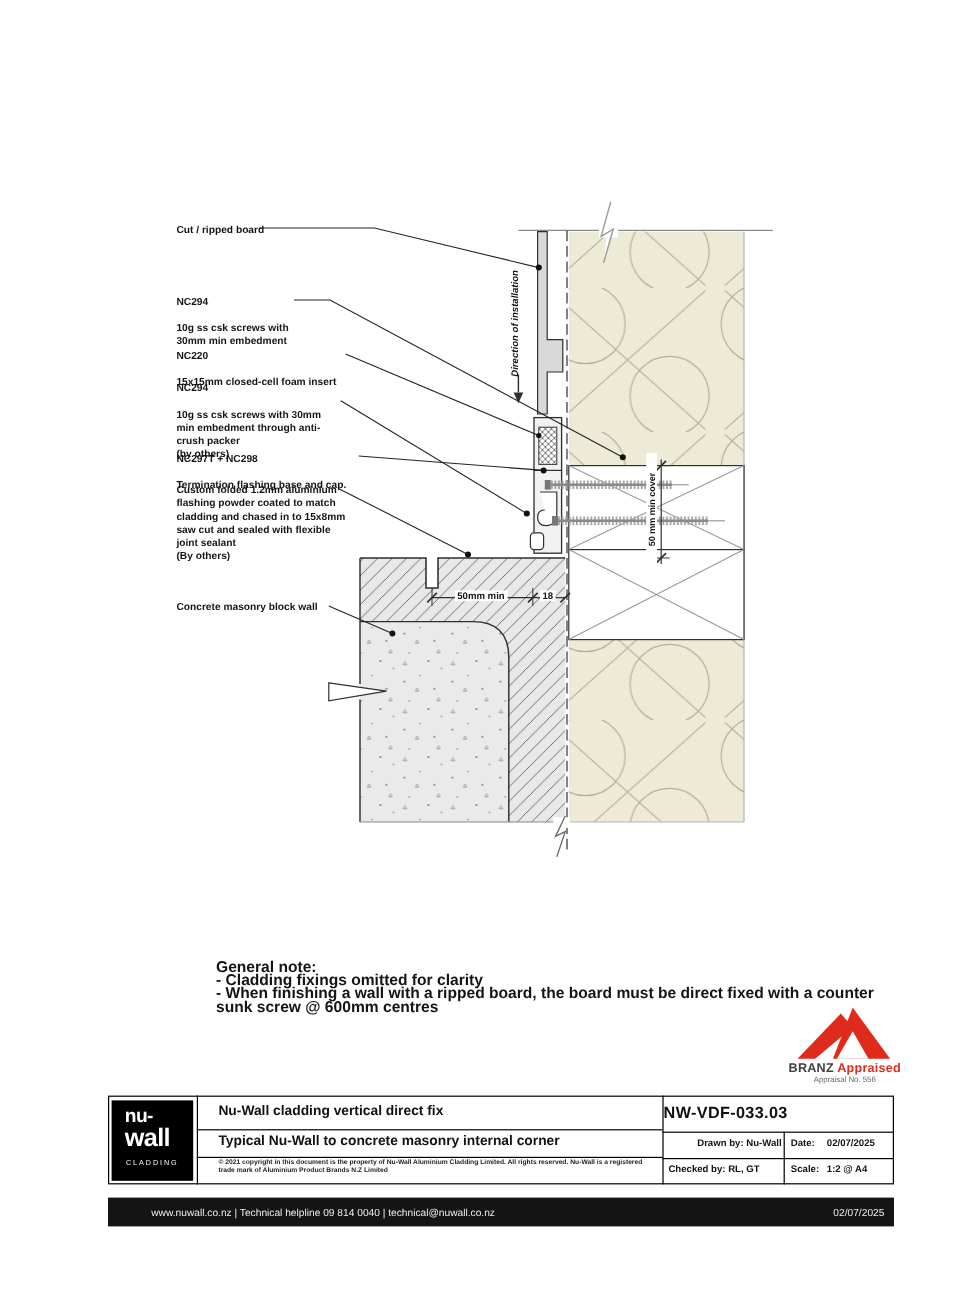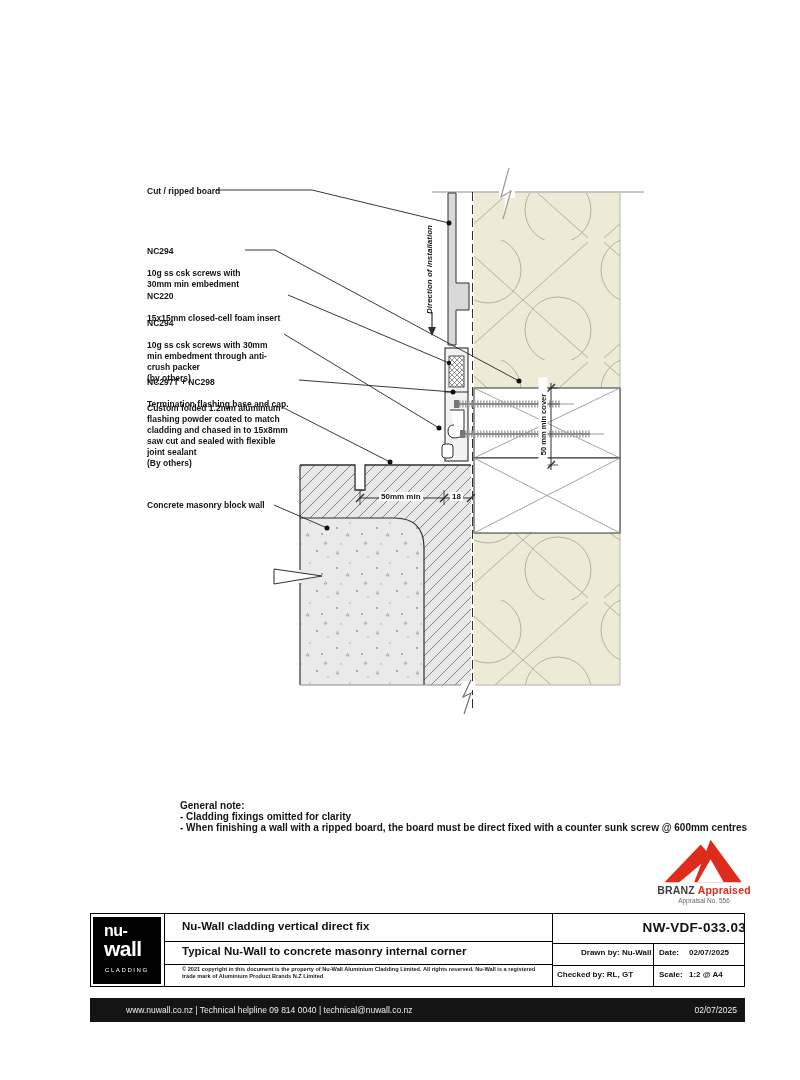"General note:" .note { font-size: 10px -> 13px }
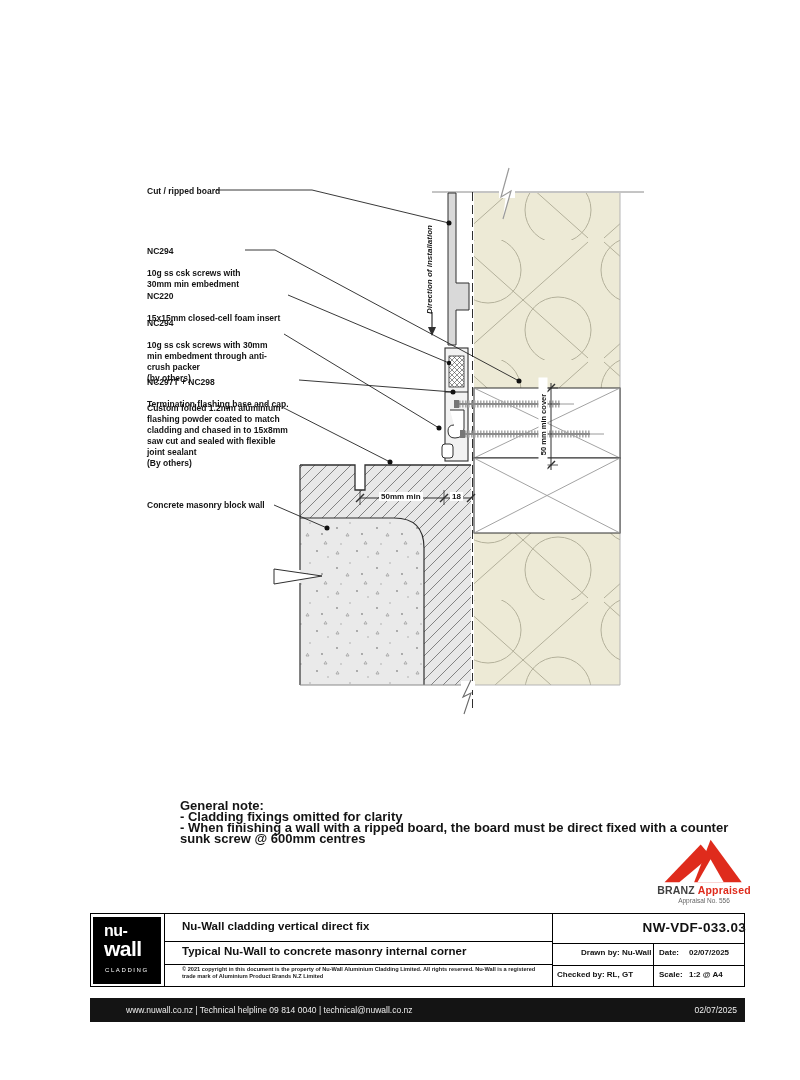"NW-VDF-033.03" .tb-num { text-align: right -> left }
